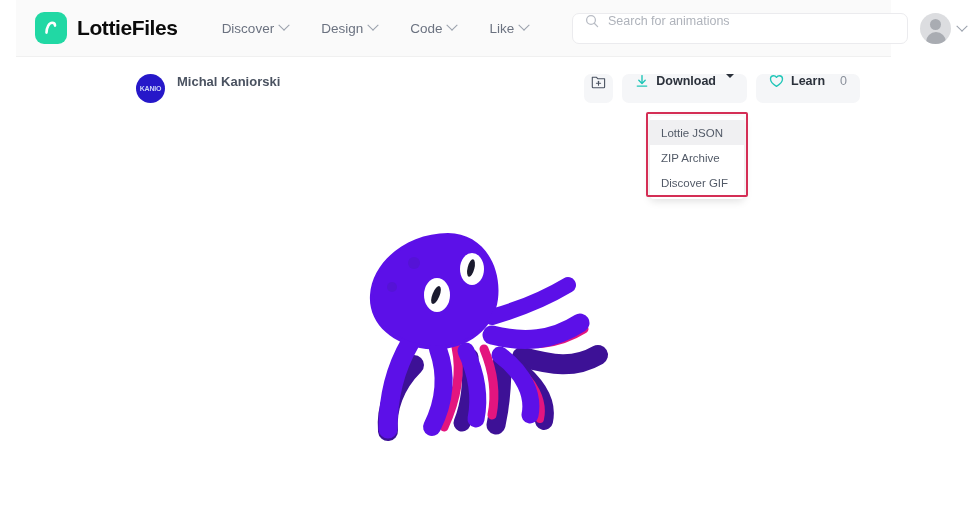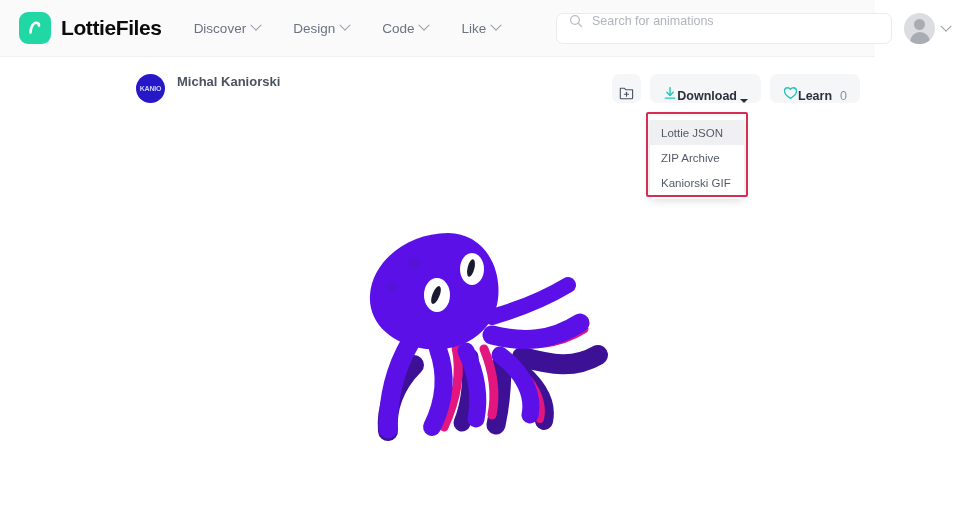"LottieFiles" .header { left: 0 -> 16px }
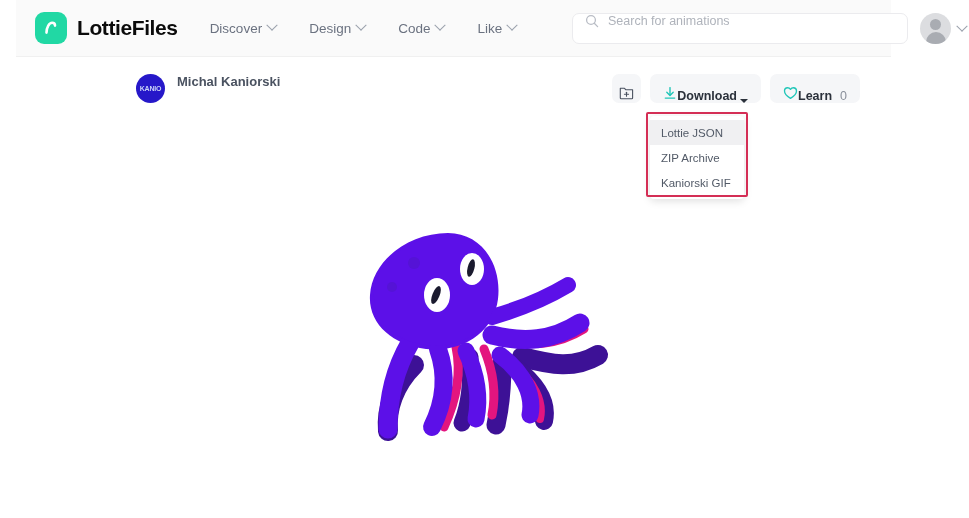"Discover" .nav { margin-left: 32px -> 44px }
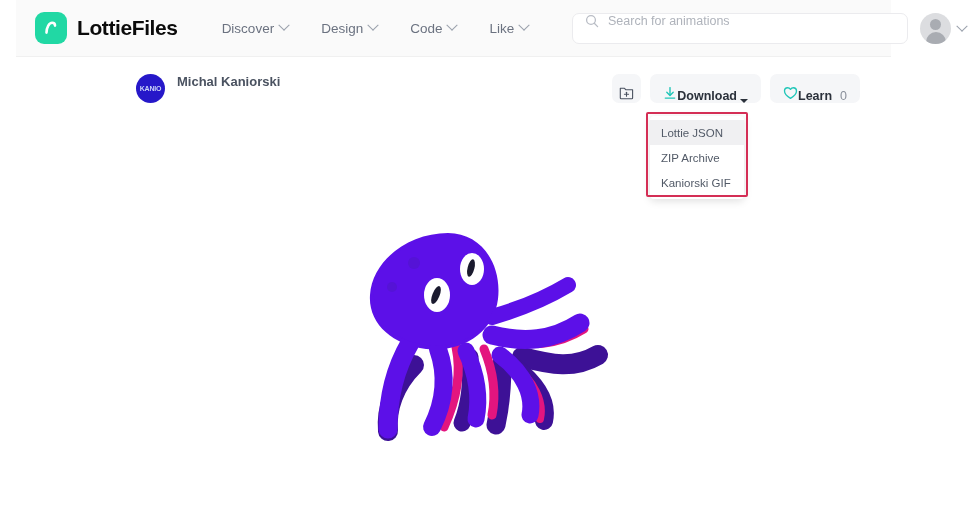"Download" .btn { align-items: flex-end -> flex-start; gap: none -> 7px }
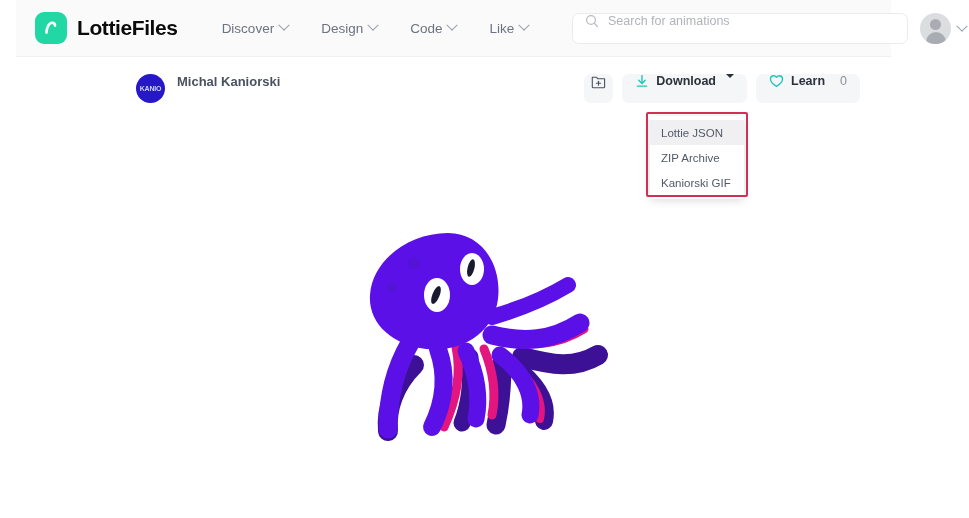"Kaniorski GIF" span { text: Kaniorski -> Discover }
